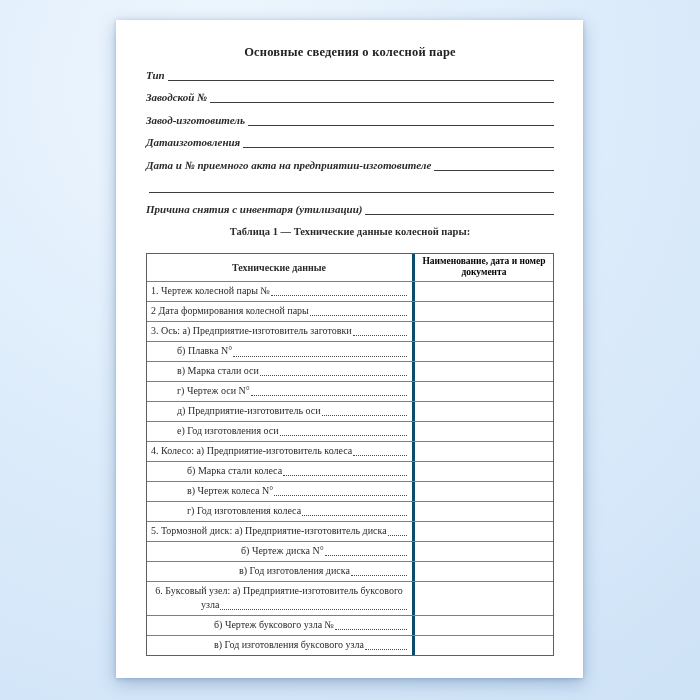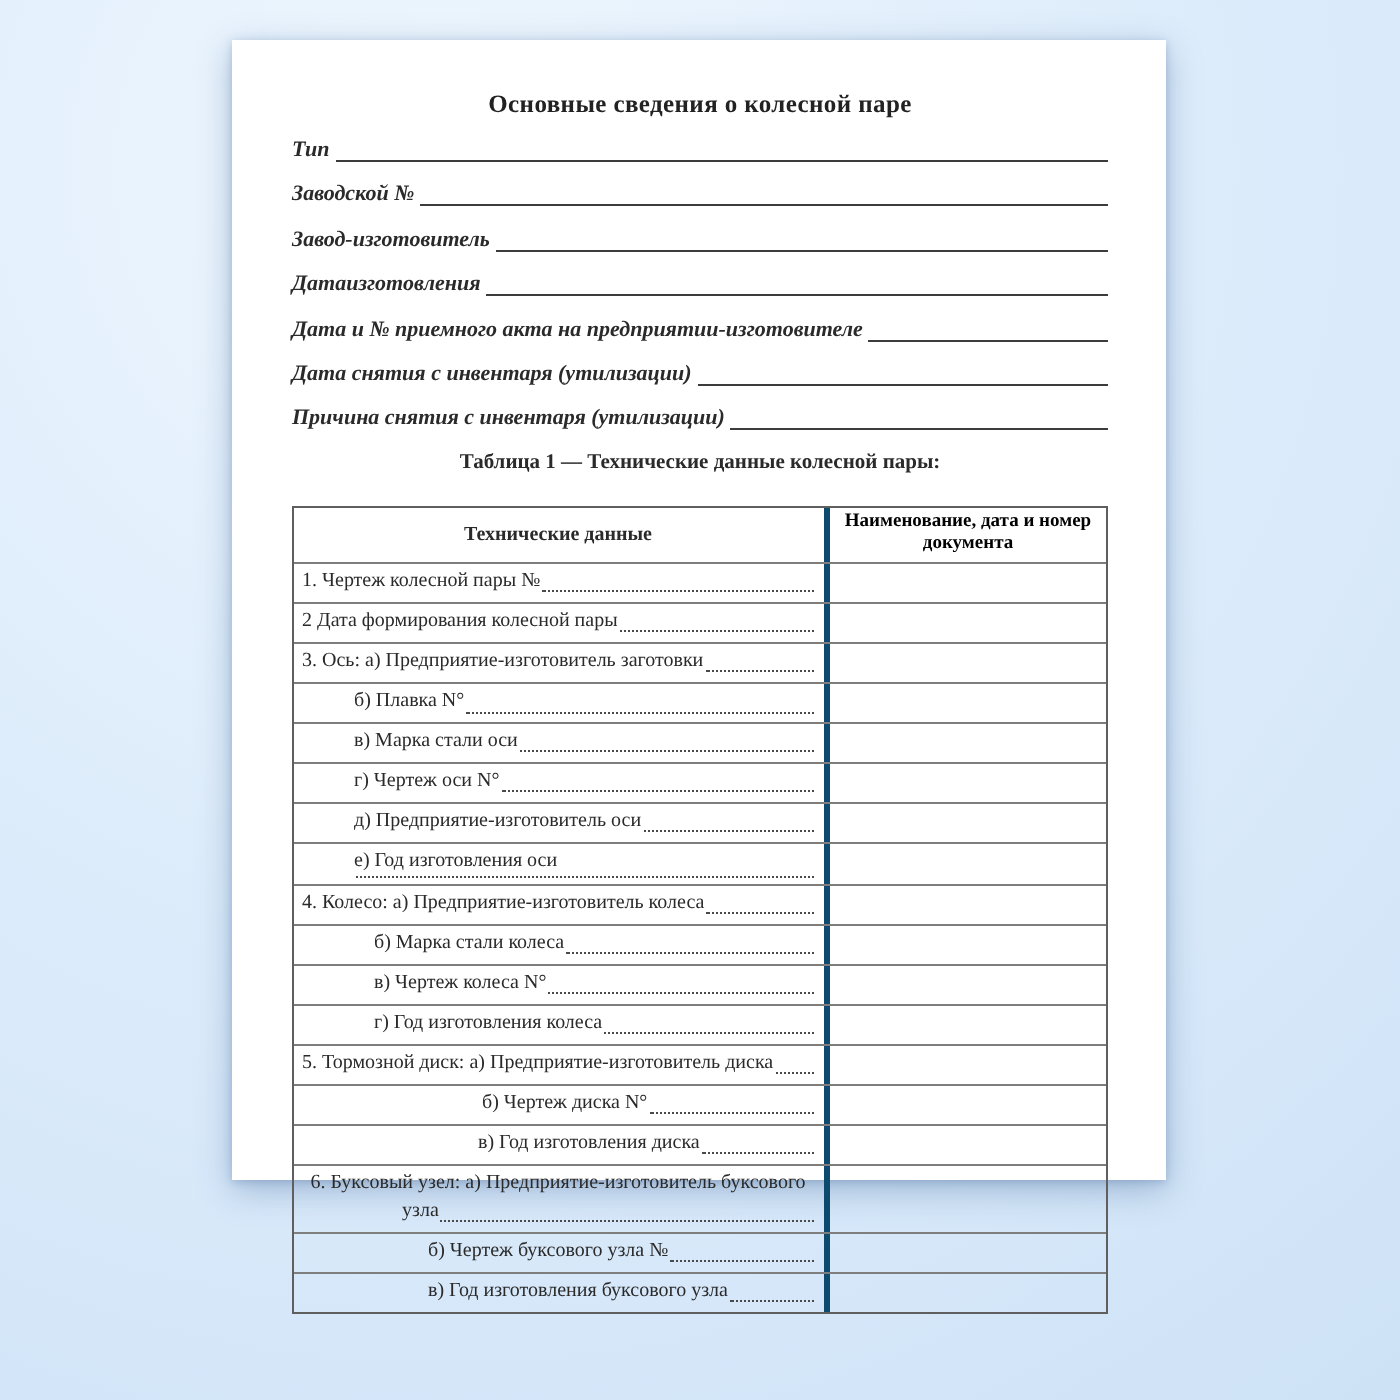"Основные сведения о колесной паре" .page { height: 570px -> 658px }
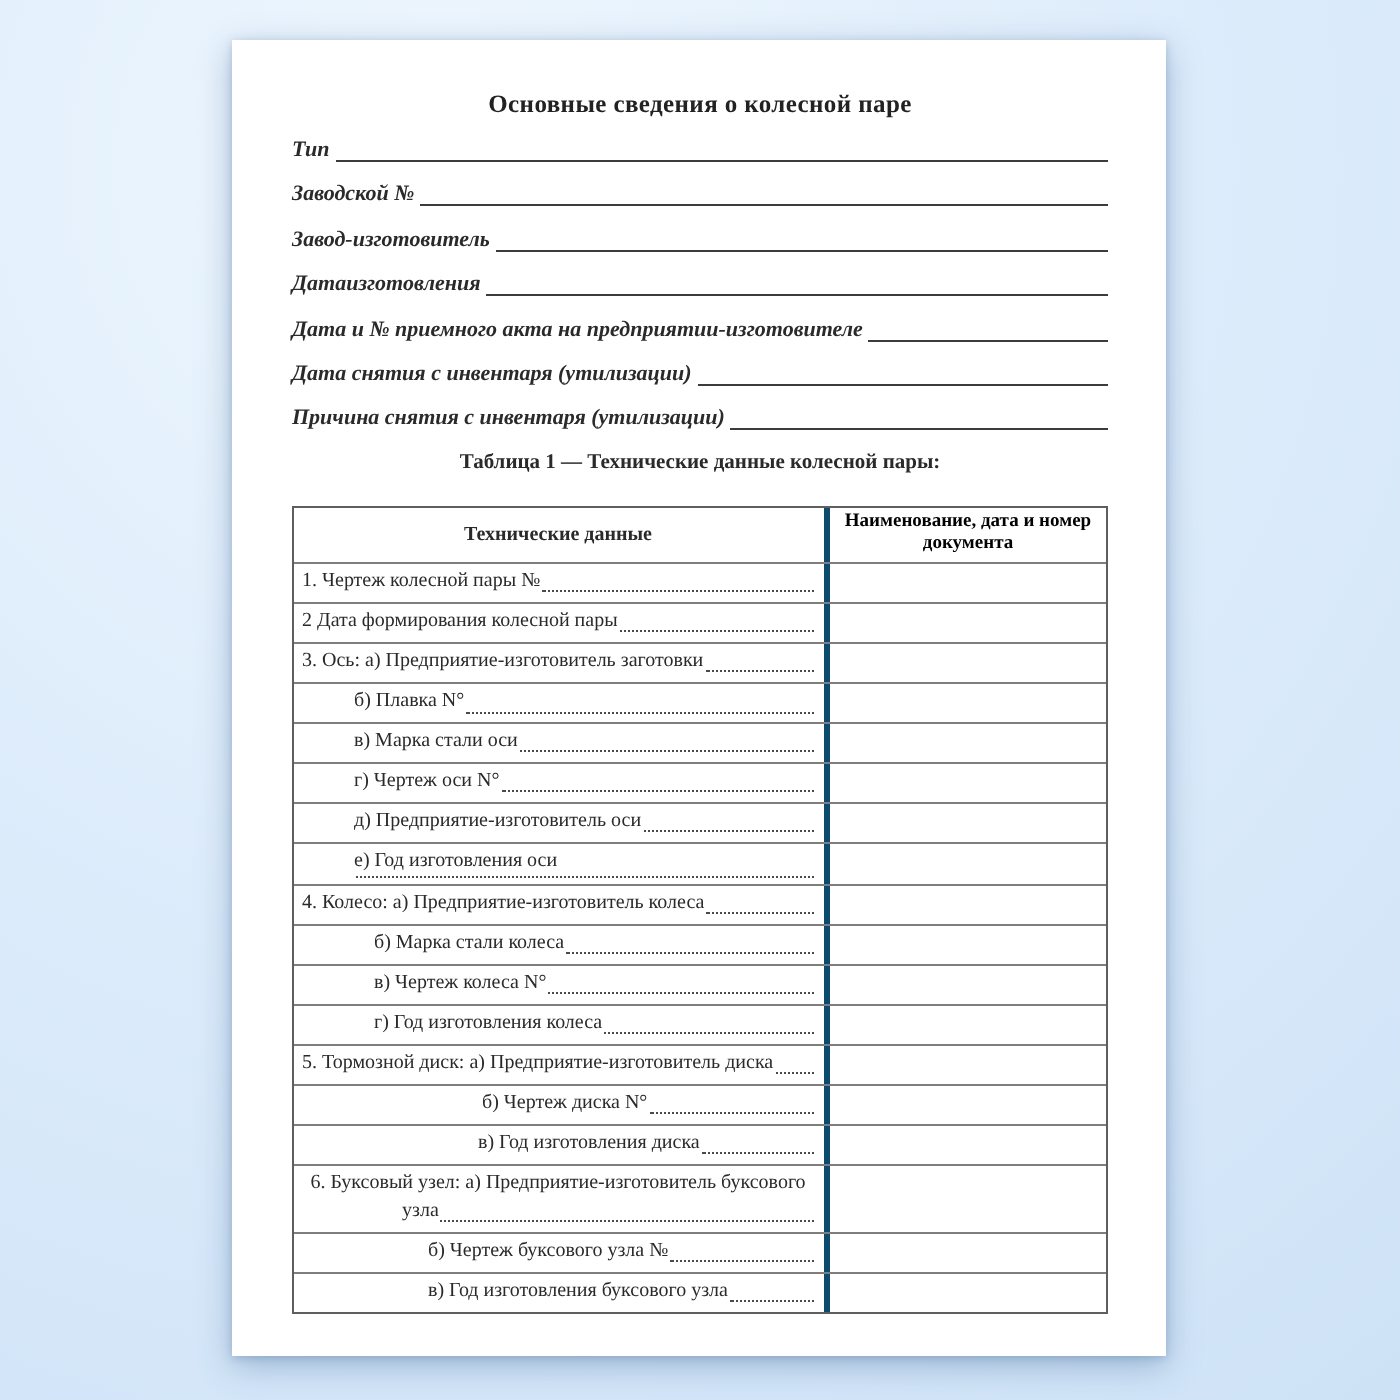"Дата снятия с инвентаря (утилизации)" span.lbl { html: <span>Дата снятия с инвентаря (утилизации)</span> -> none }
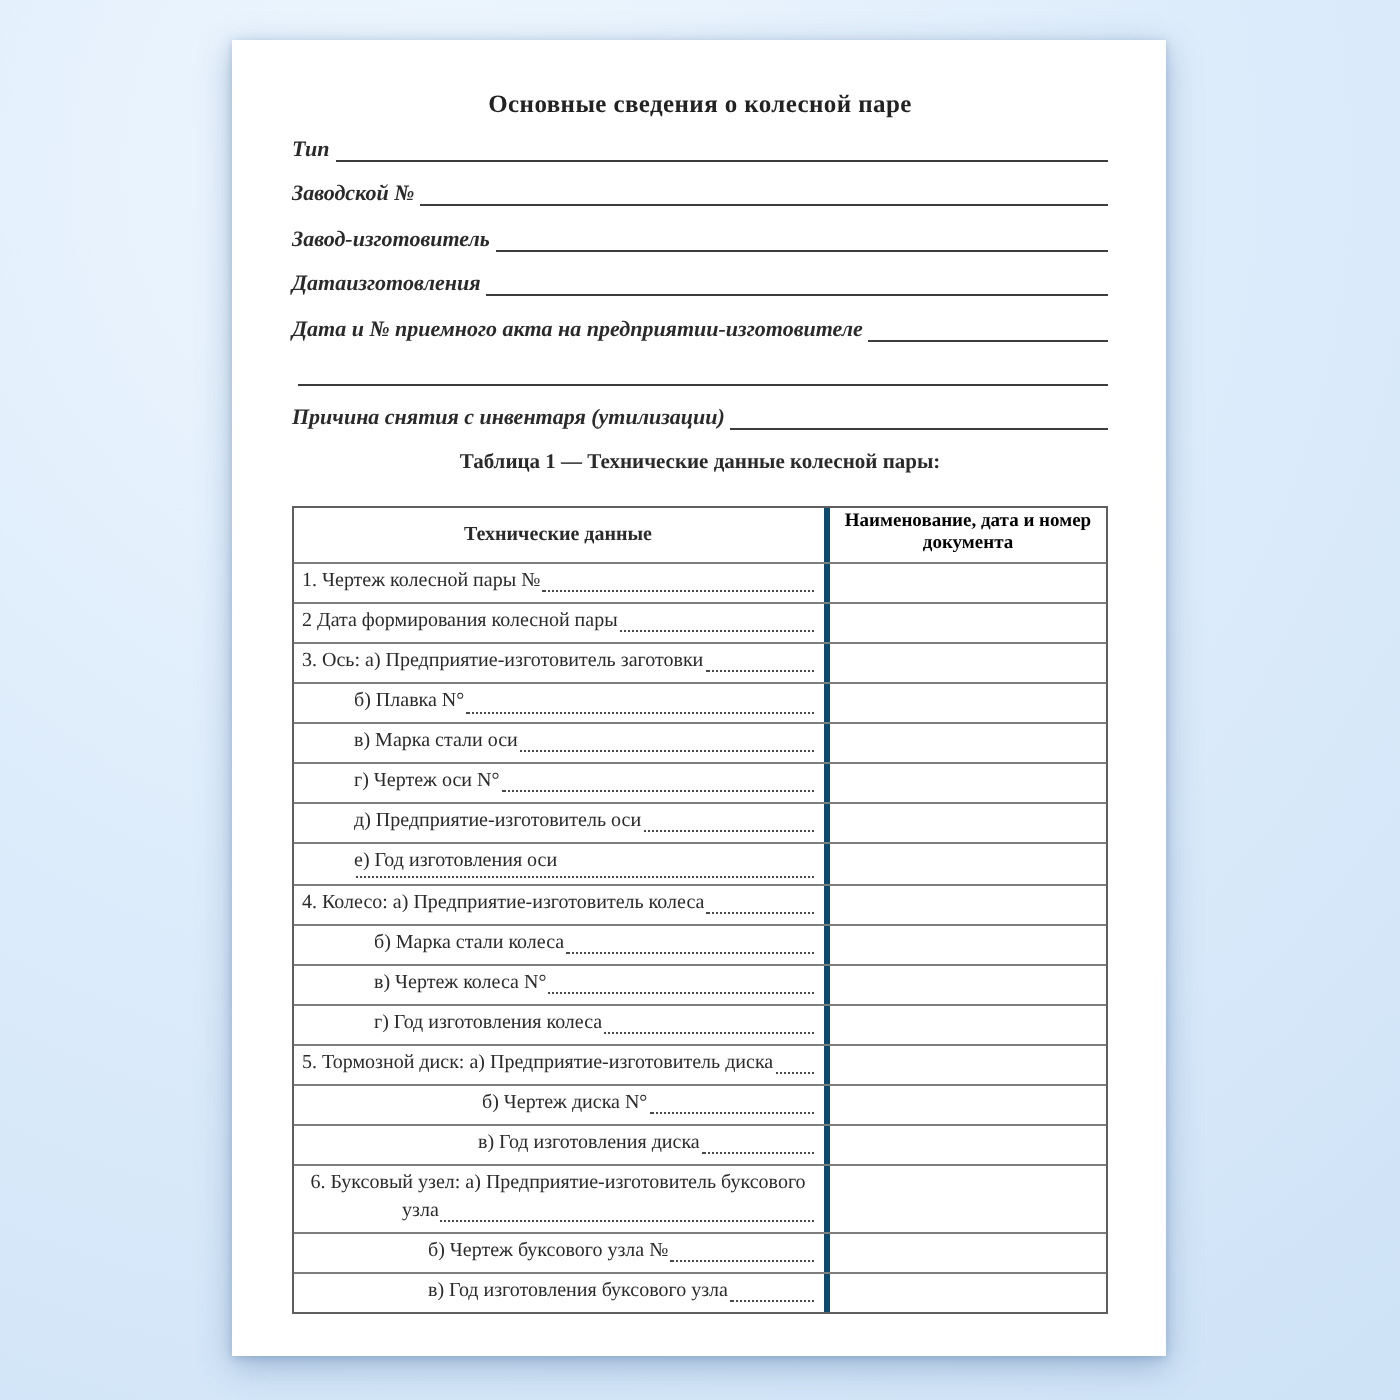"е) Год изготовления оси" div.line { flex-direction: column -> none }
